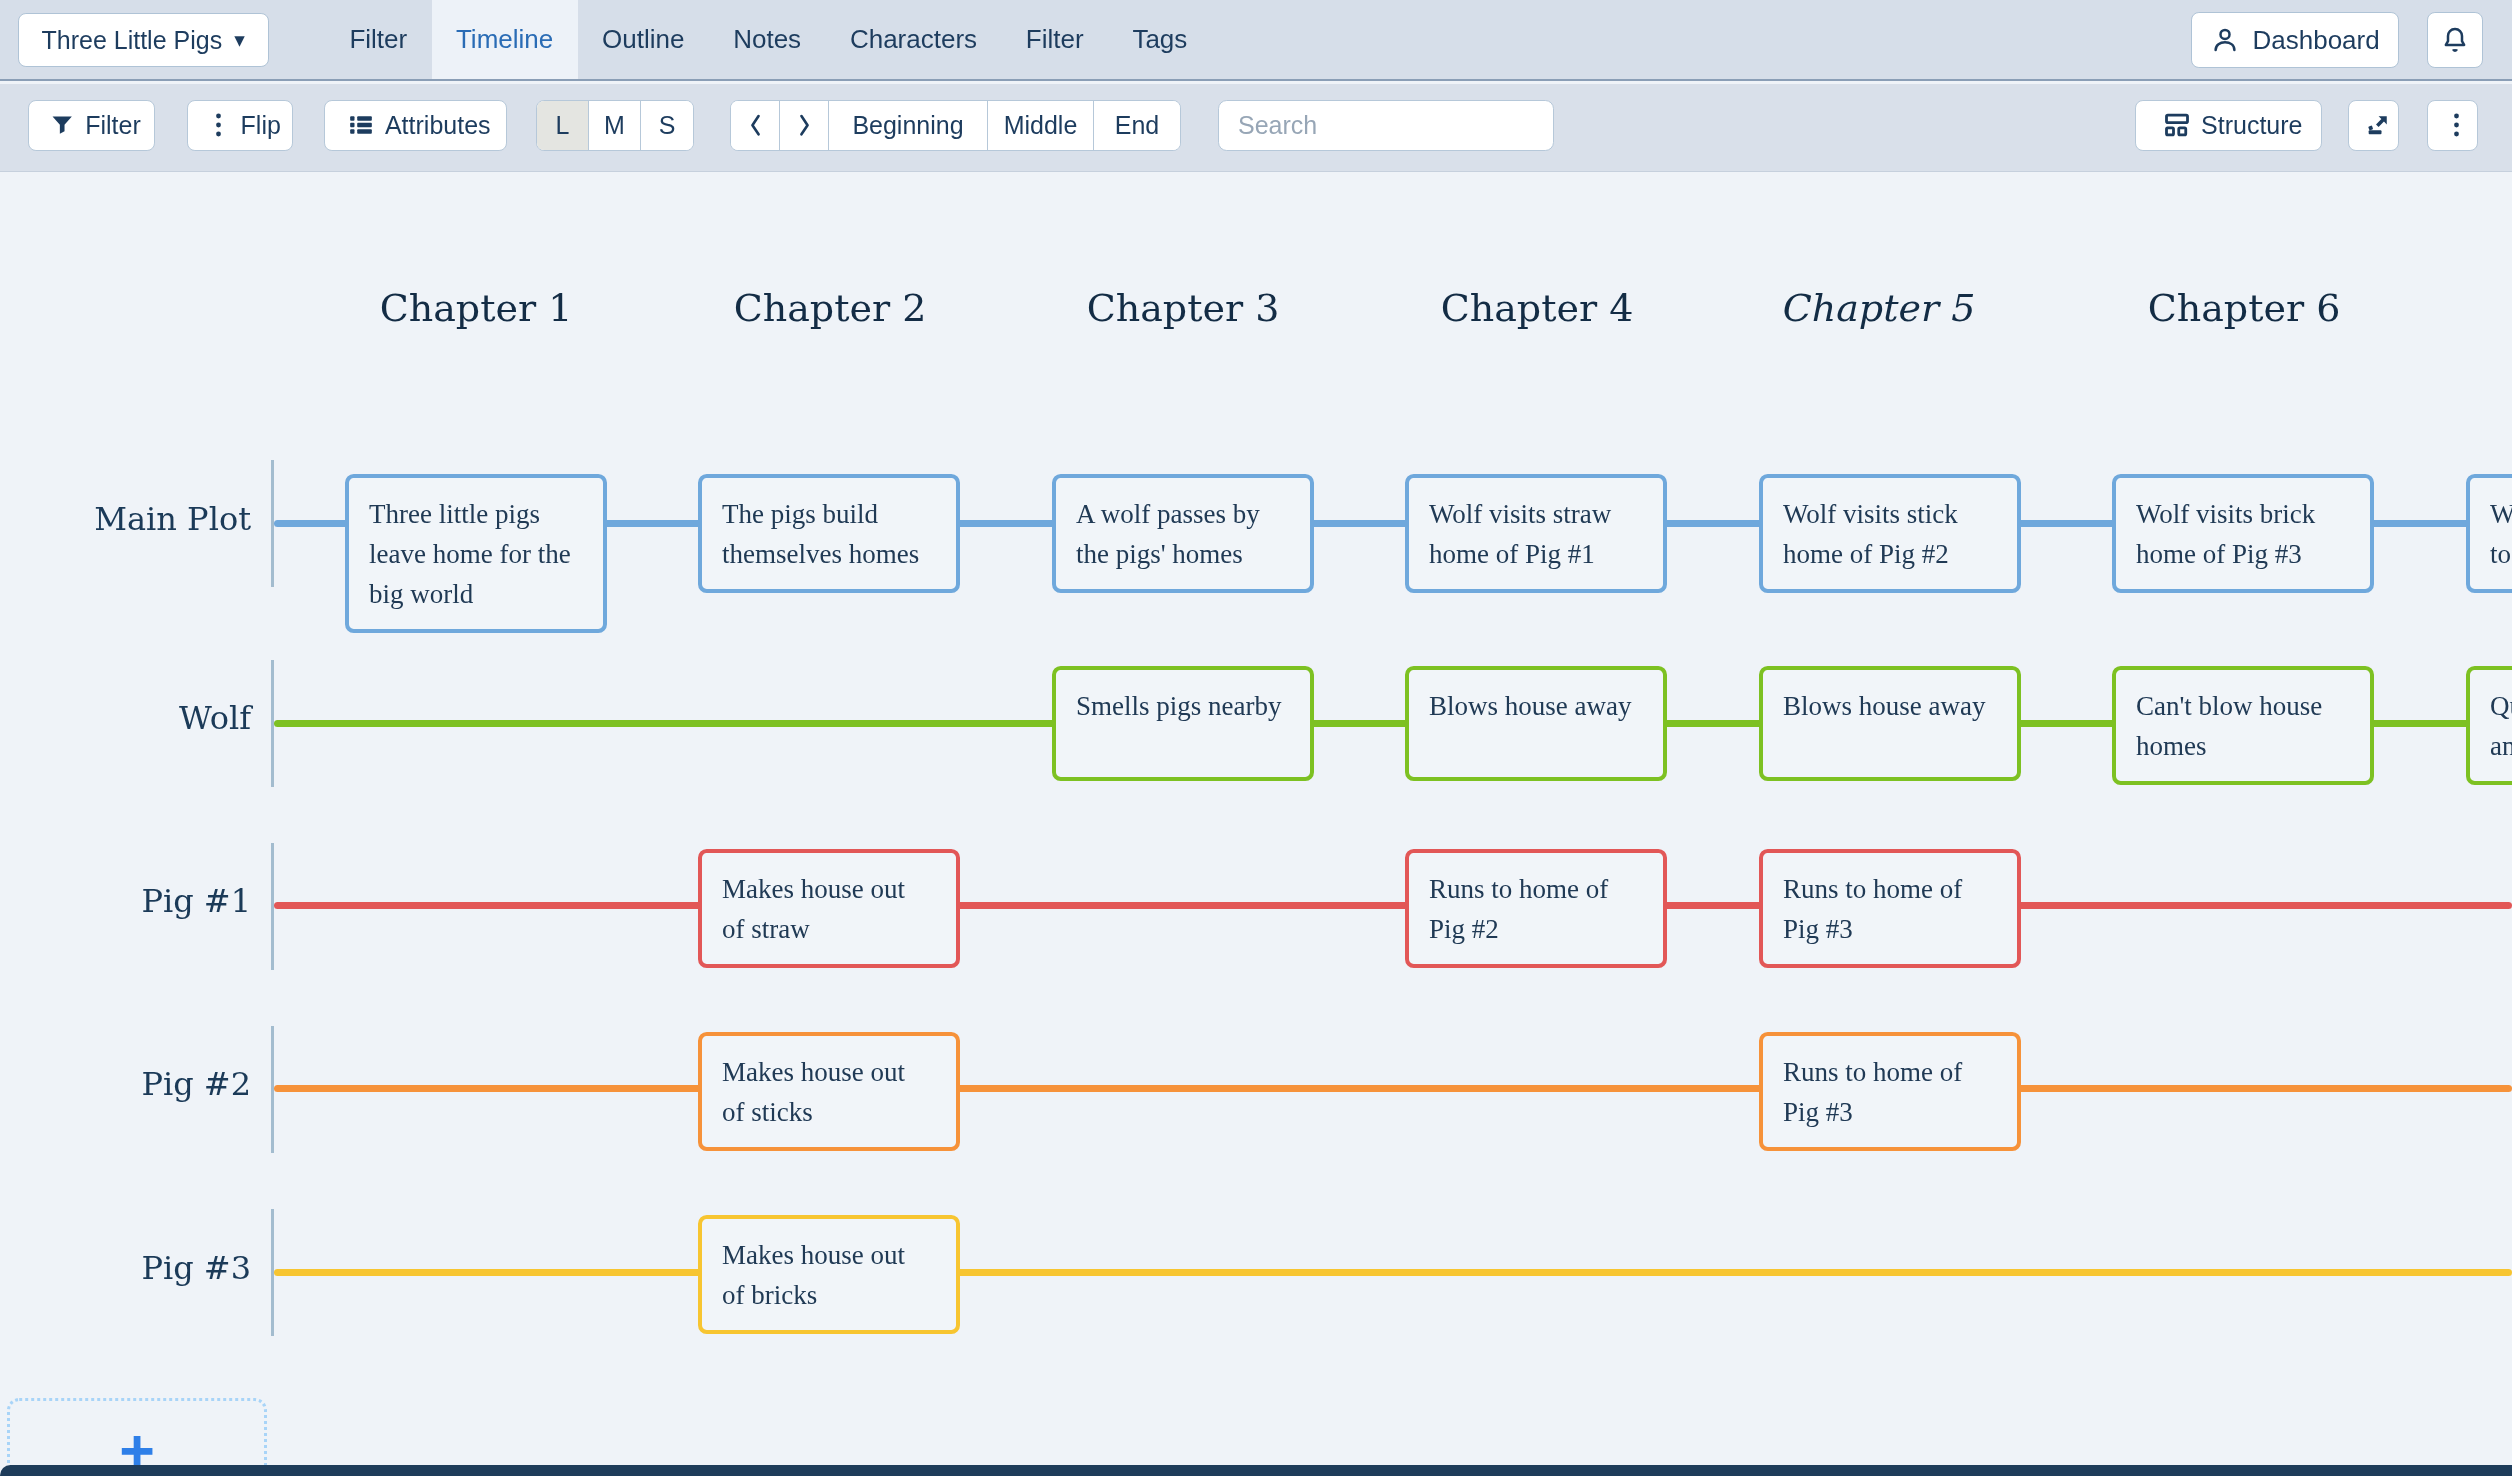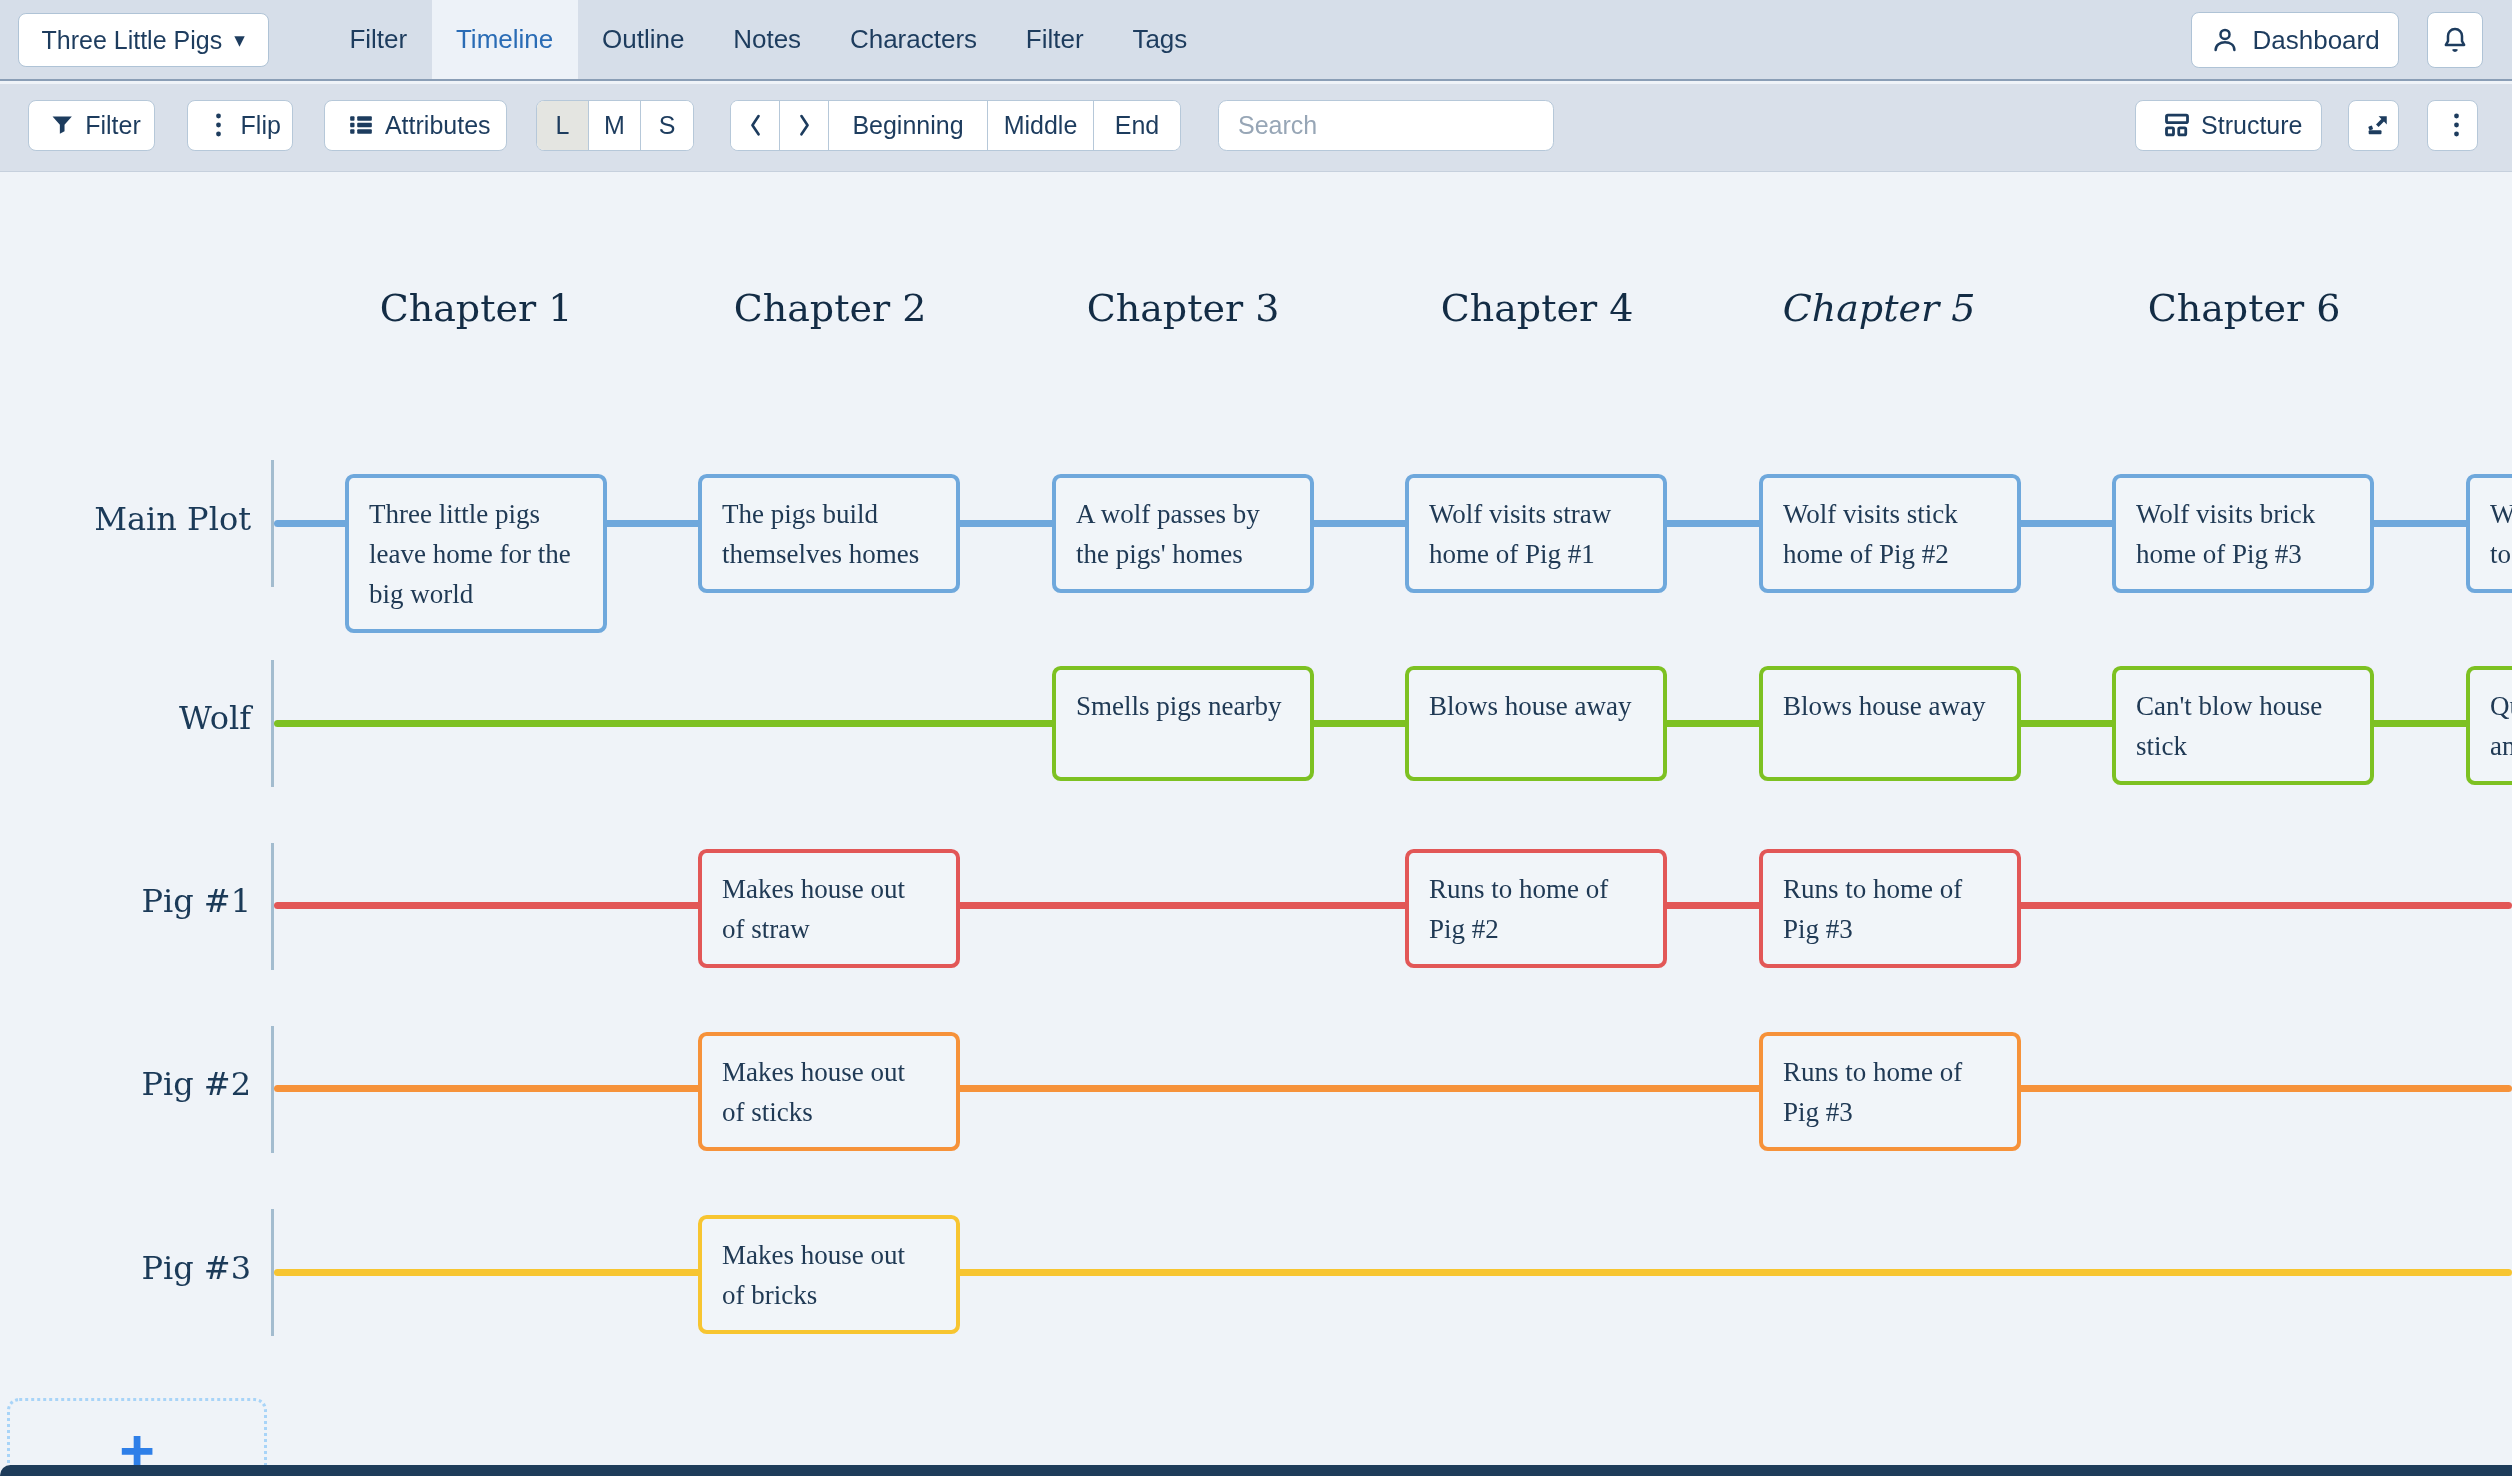"stick" span.card-line { text: stick -> homes }
